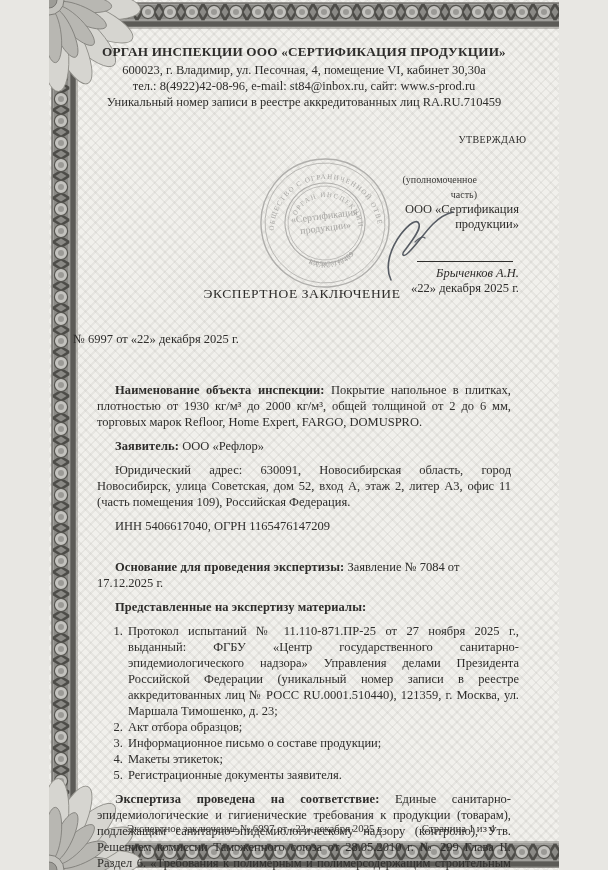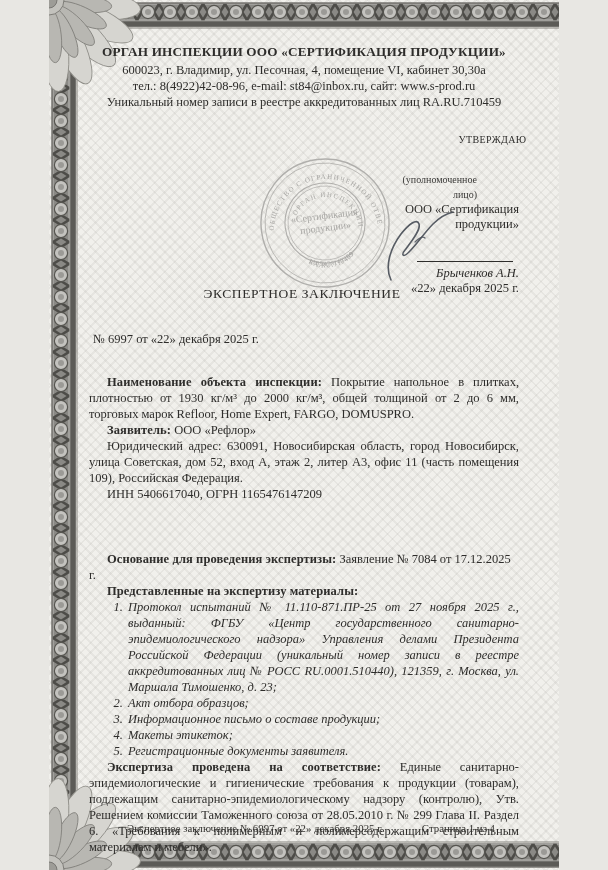"(уполномоченное лицо)" div.note { text: лицо -> часть }
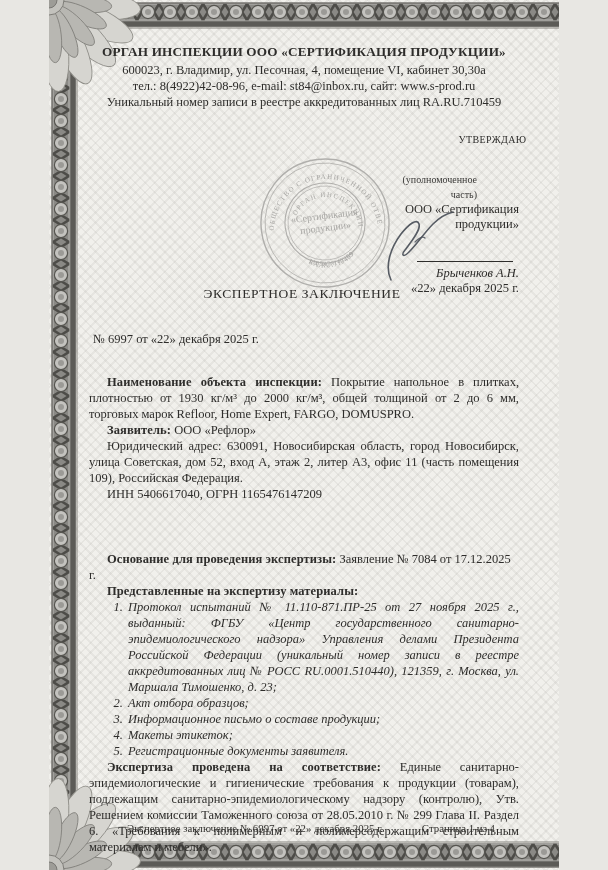"№ 6997 от «22» декабря" .doc-number { left: 44px -> 24px }
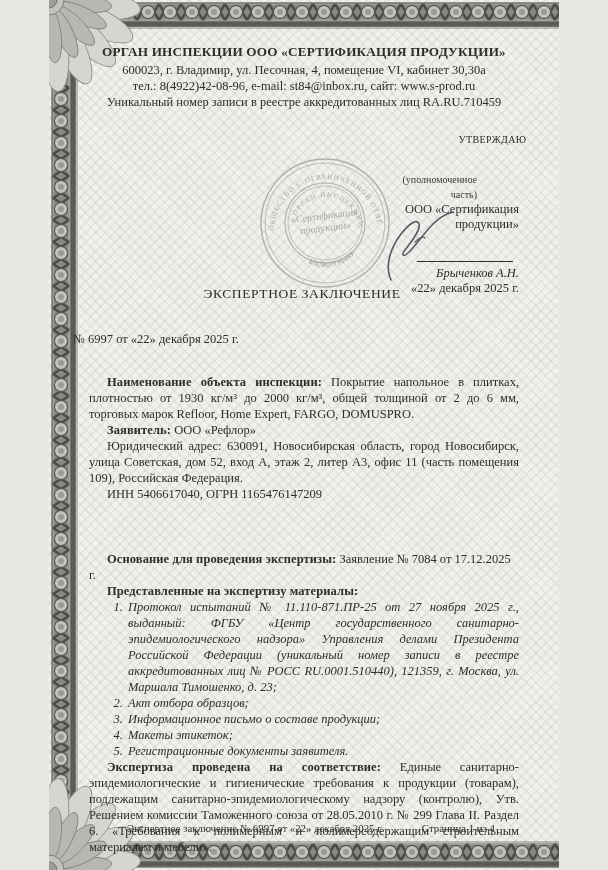"Наименование объекта инспекции: Покрытие" .para { margin: 0 -> 8px }
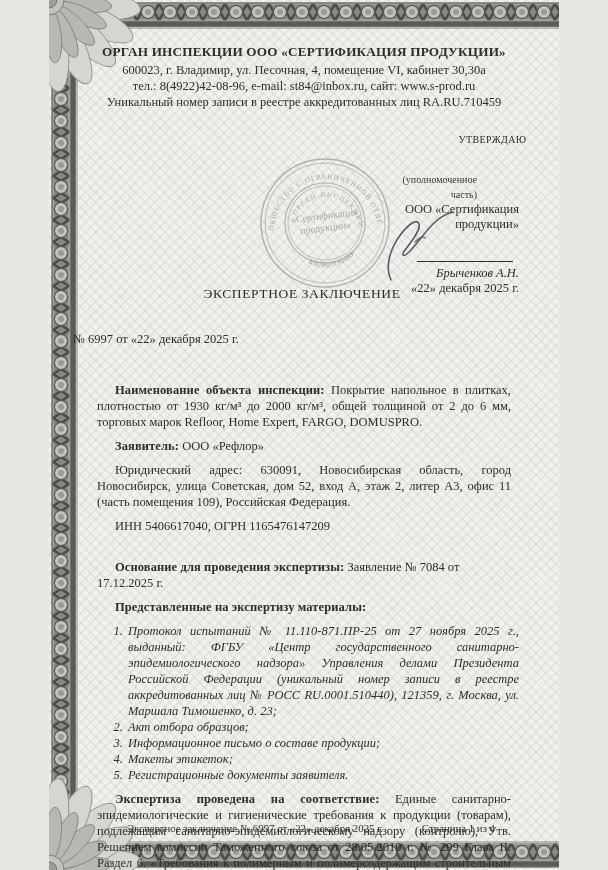"Протокол испытаний № 11.110-871.ПР-25 от" ol.mats li { font-style: italic -> none }
